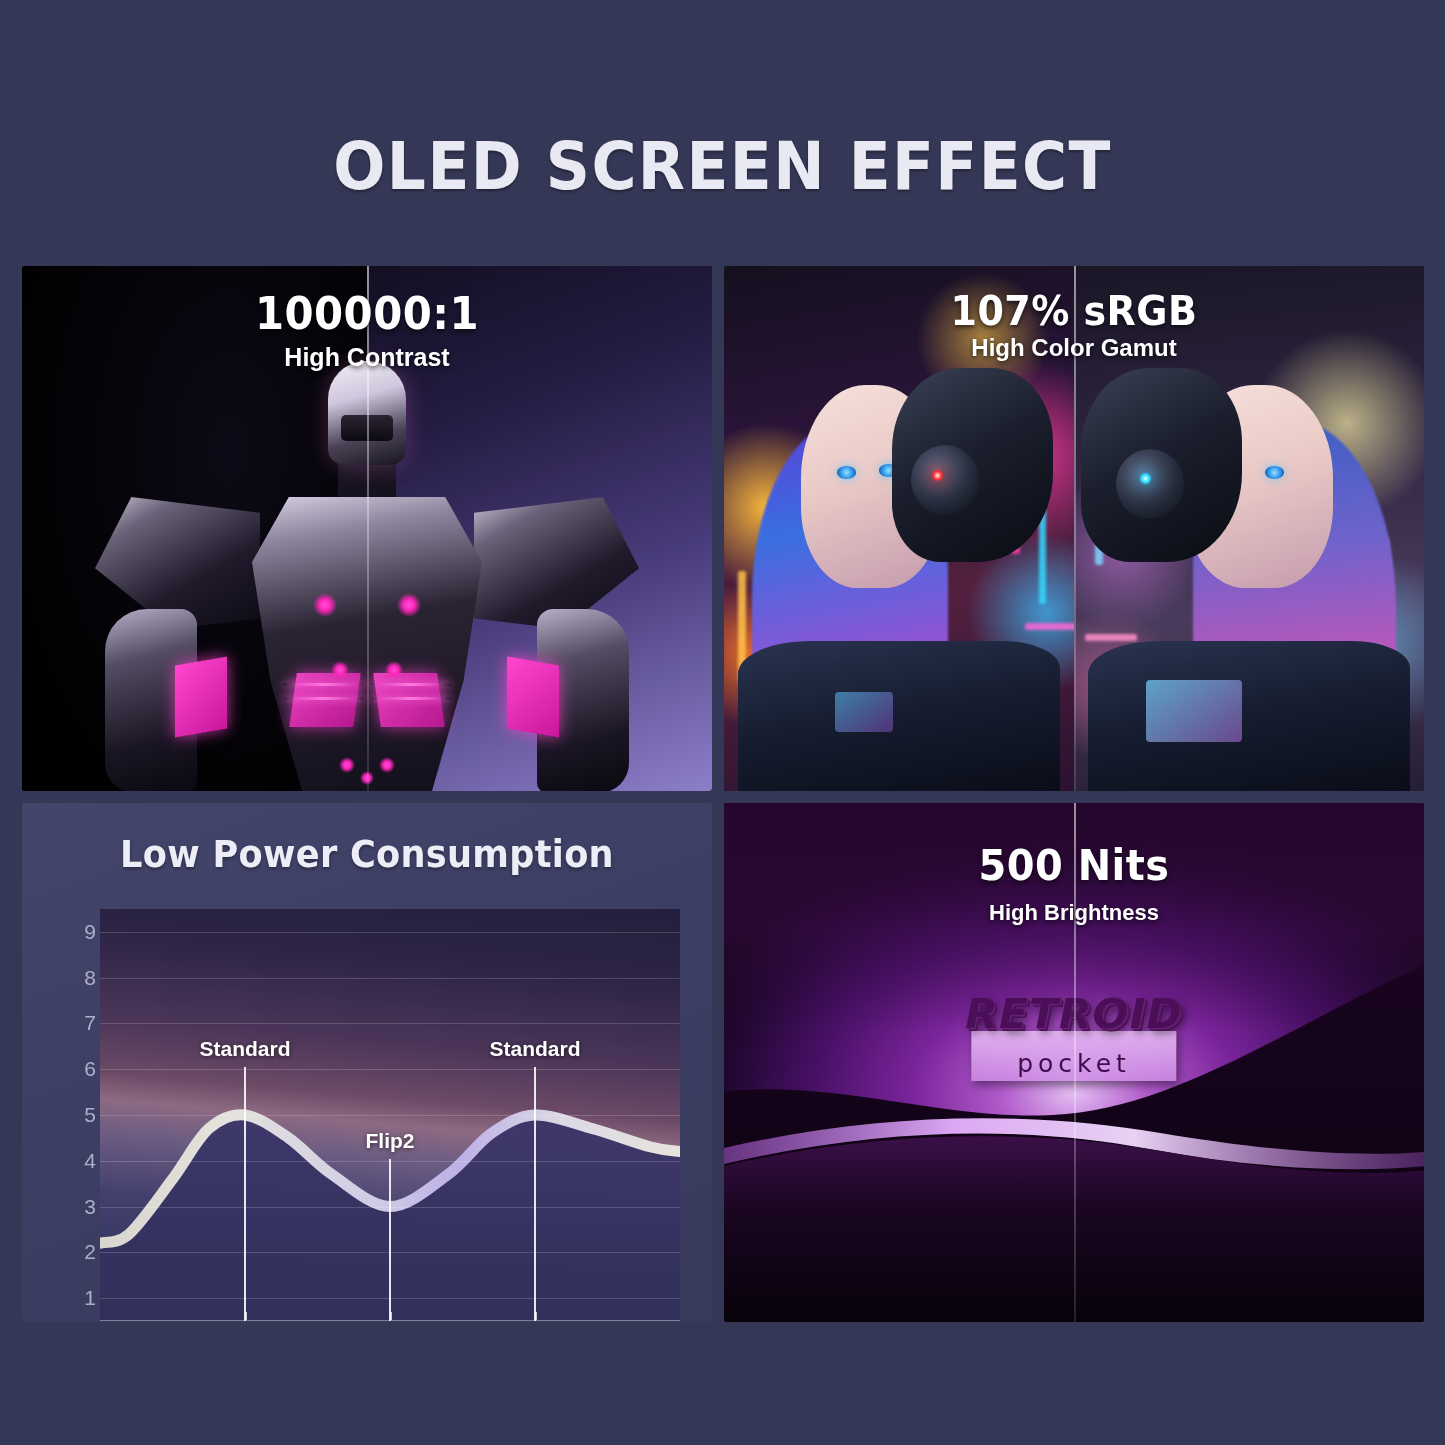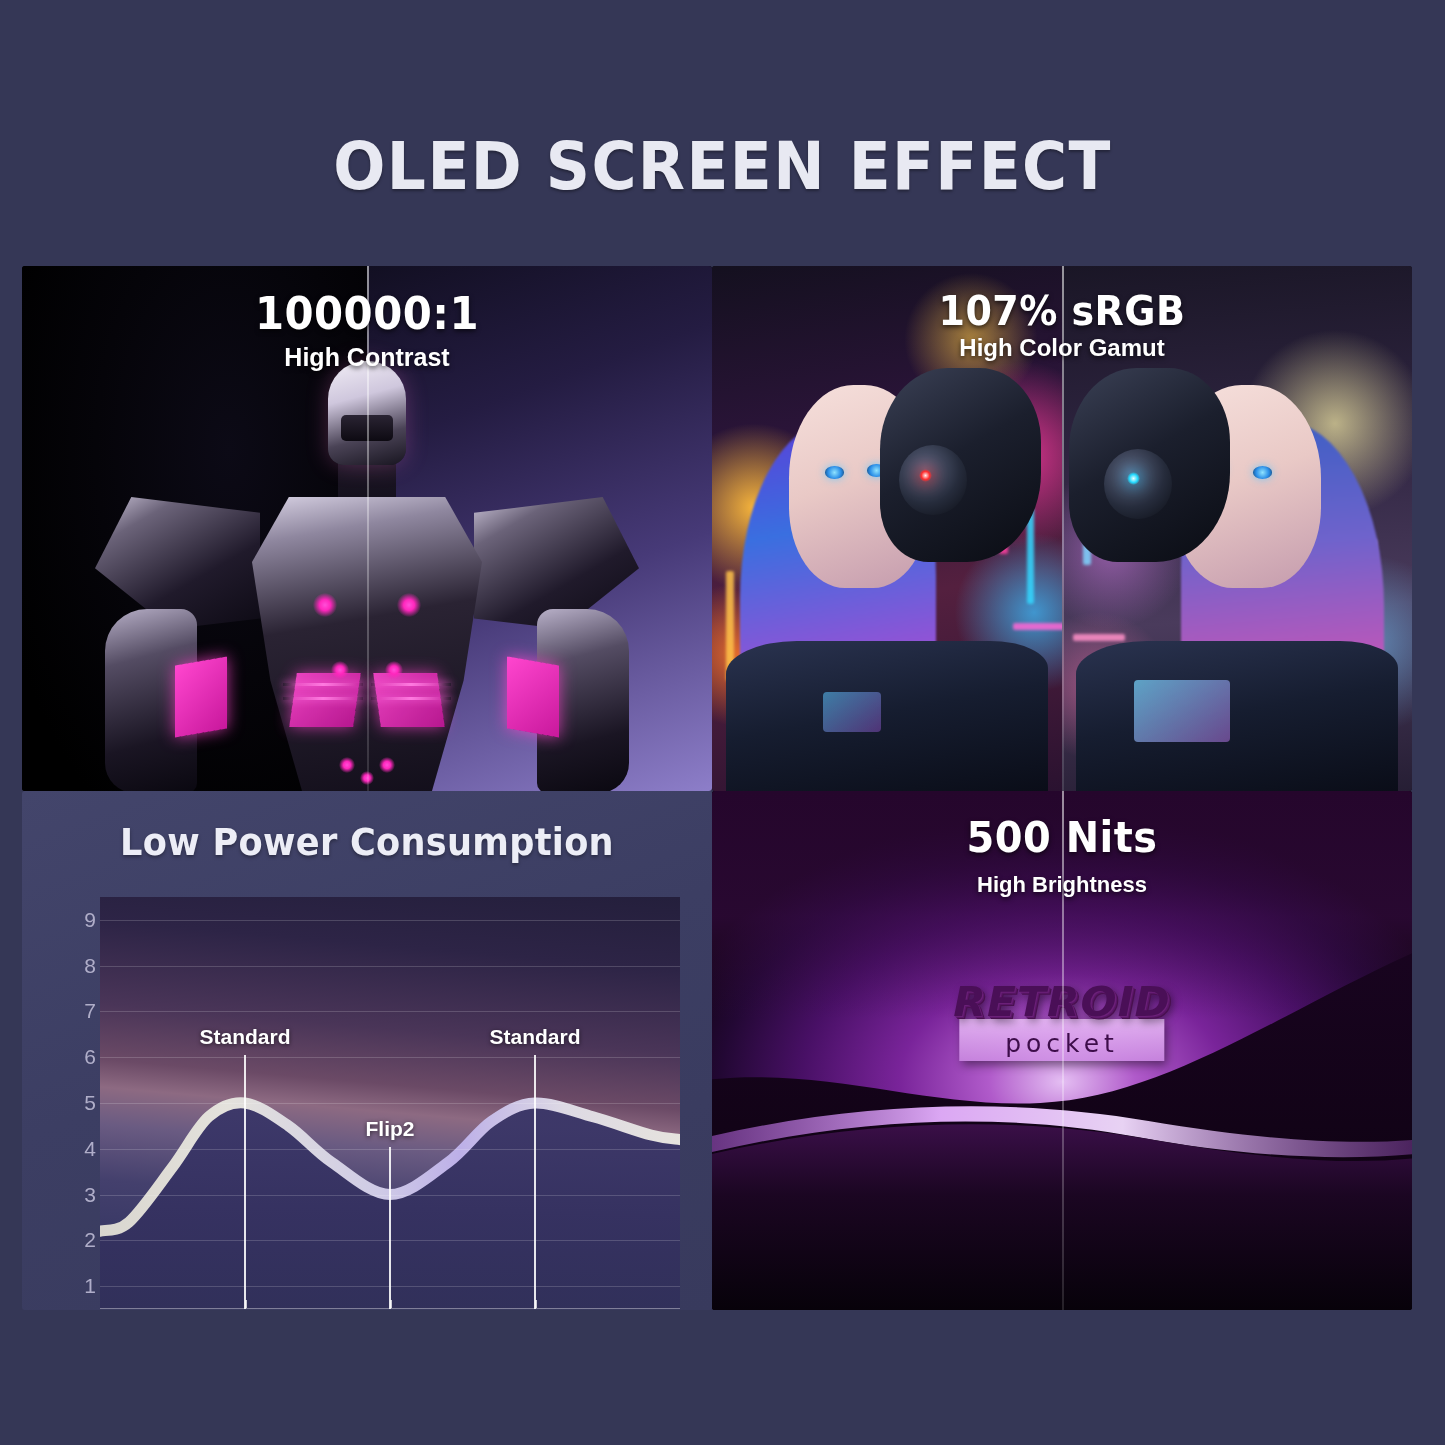"100000:1" .grid { gap: none -> 12px }
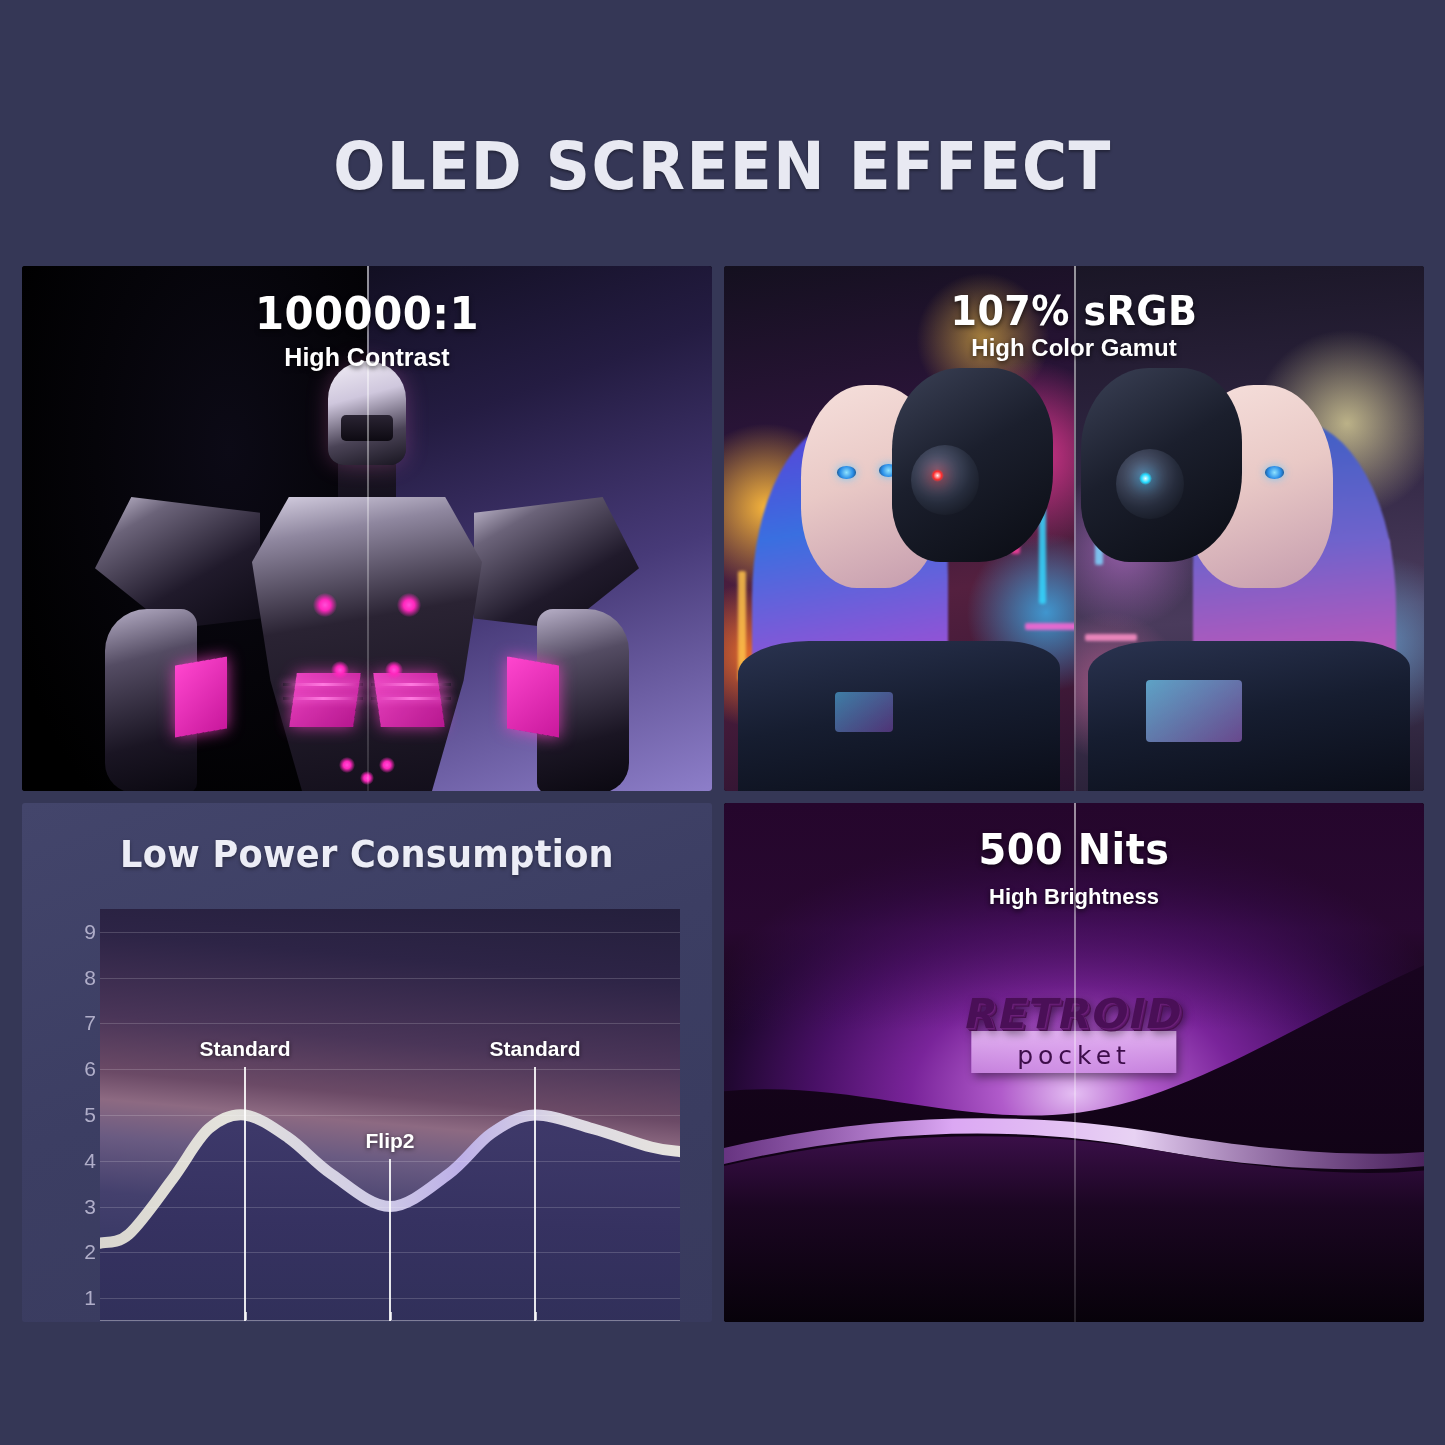"500 Nits" div.panel-caption { top: 22px -> 38px }
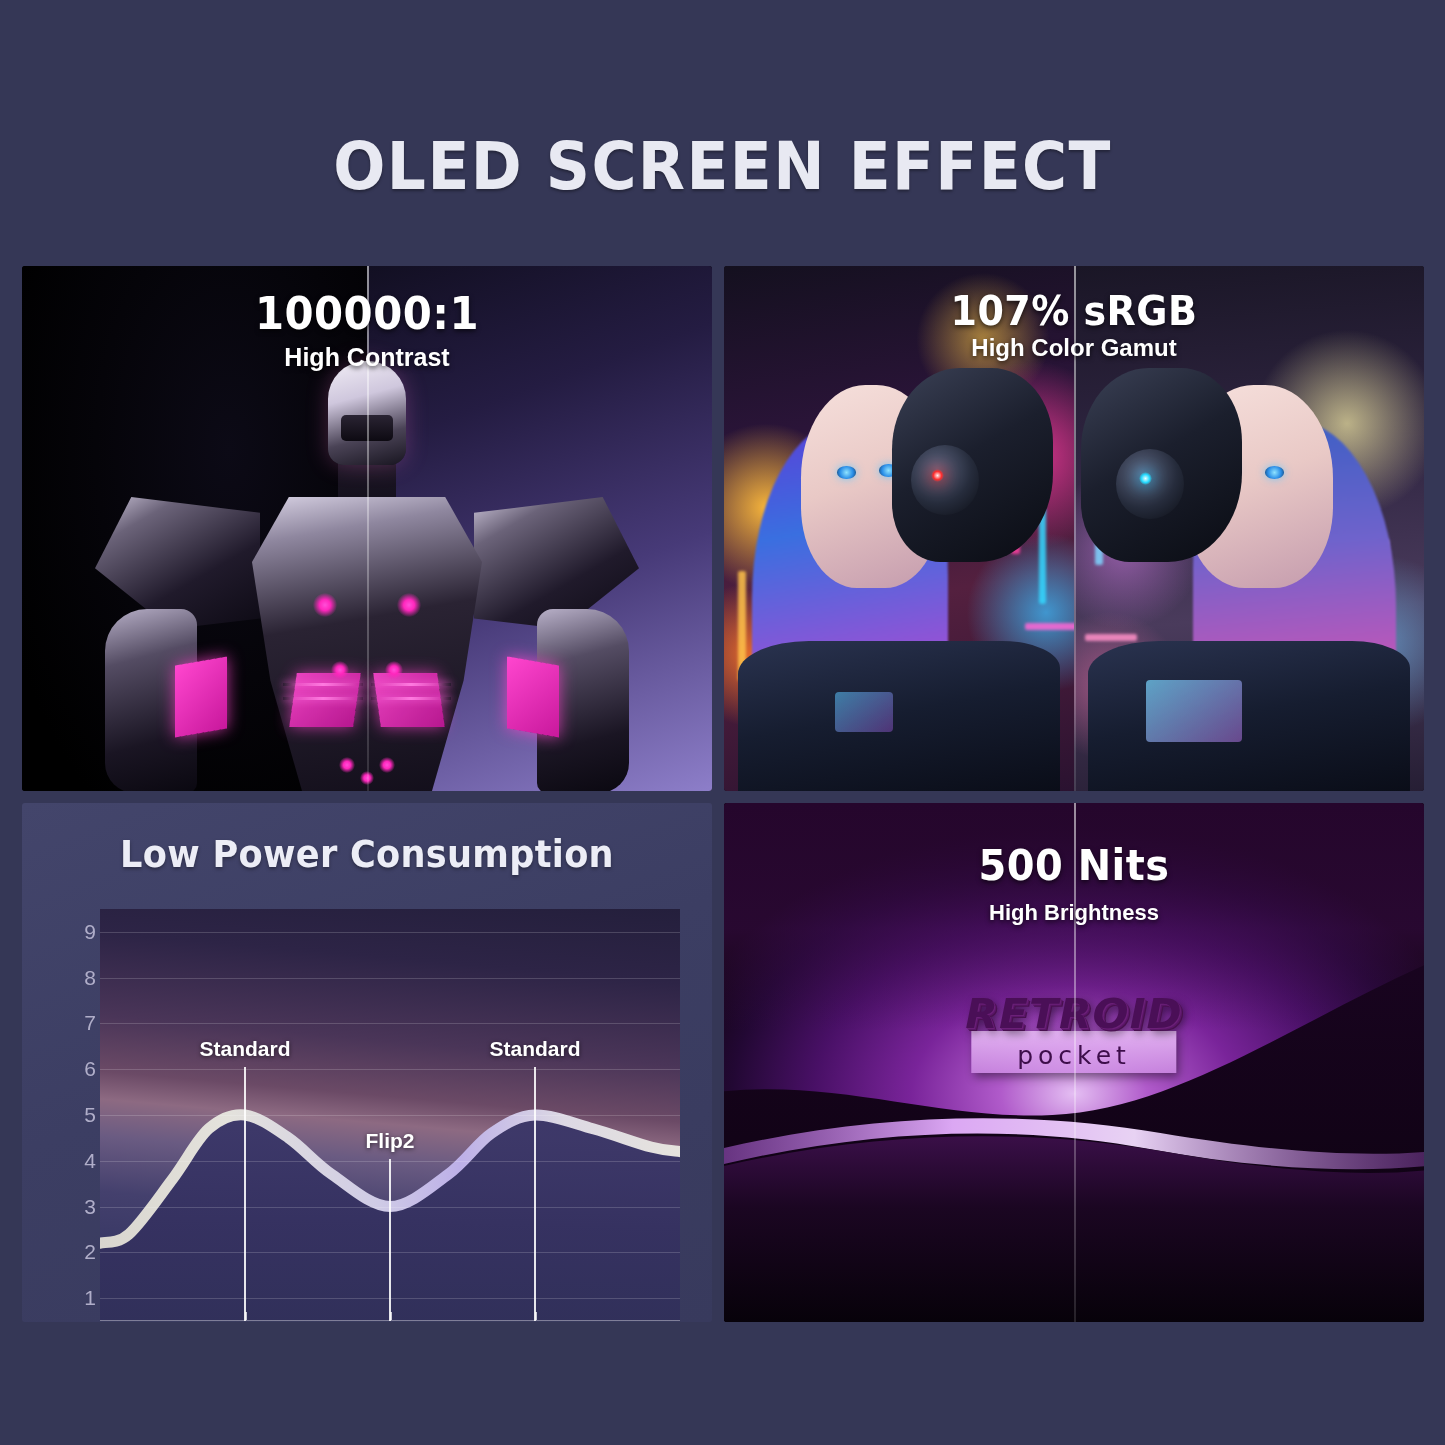"pocket" .retroid-pocket { padding: 10px 26px 3px -> 18px 26px 3px }
